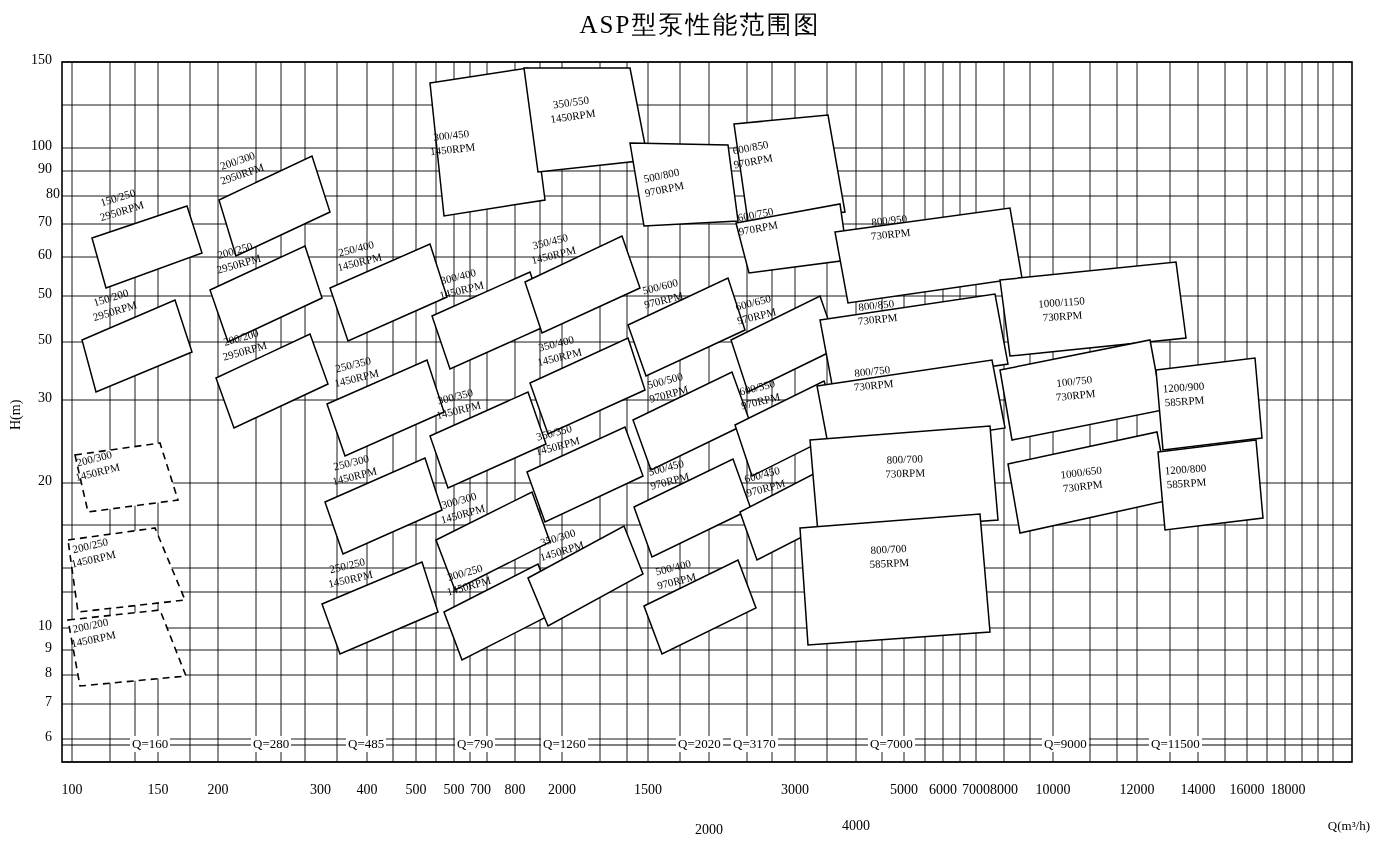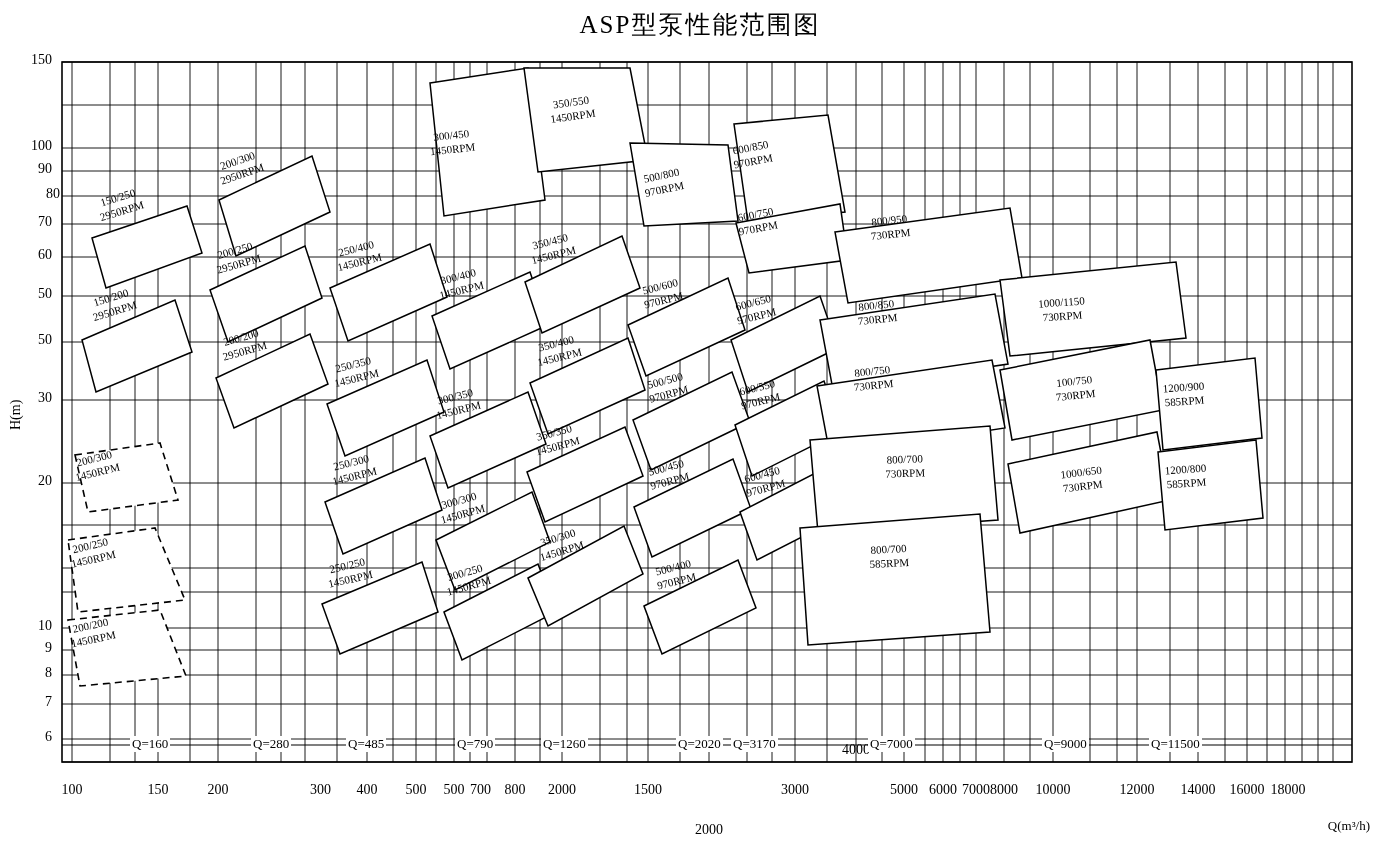"4000" div.xtick { top: 742px -> 818px }
